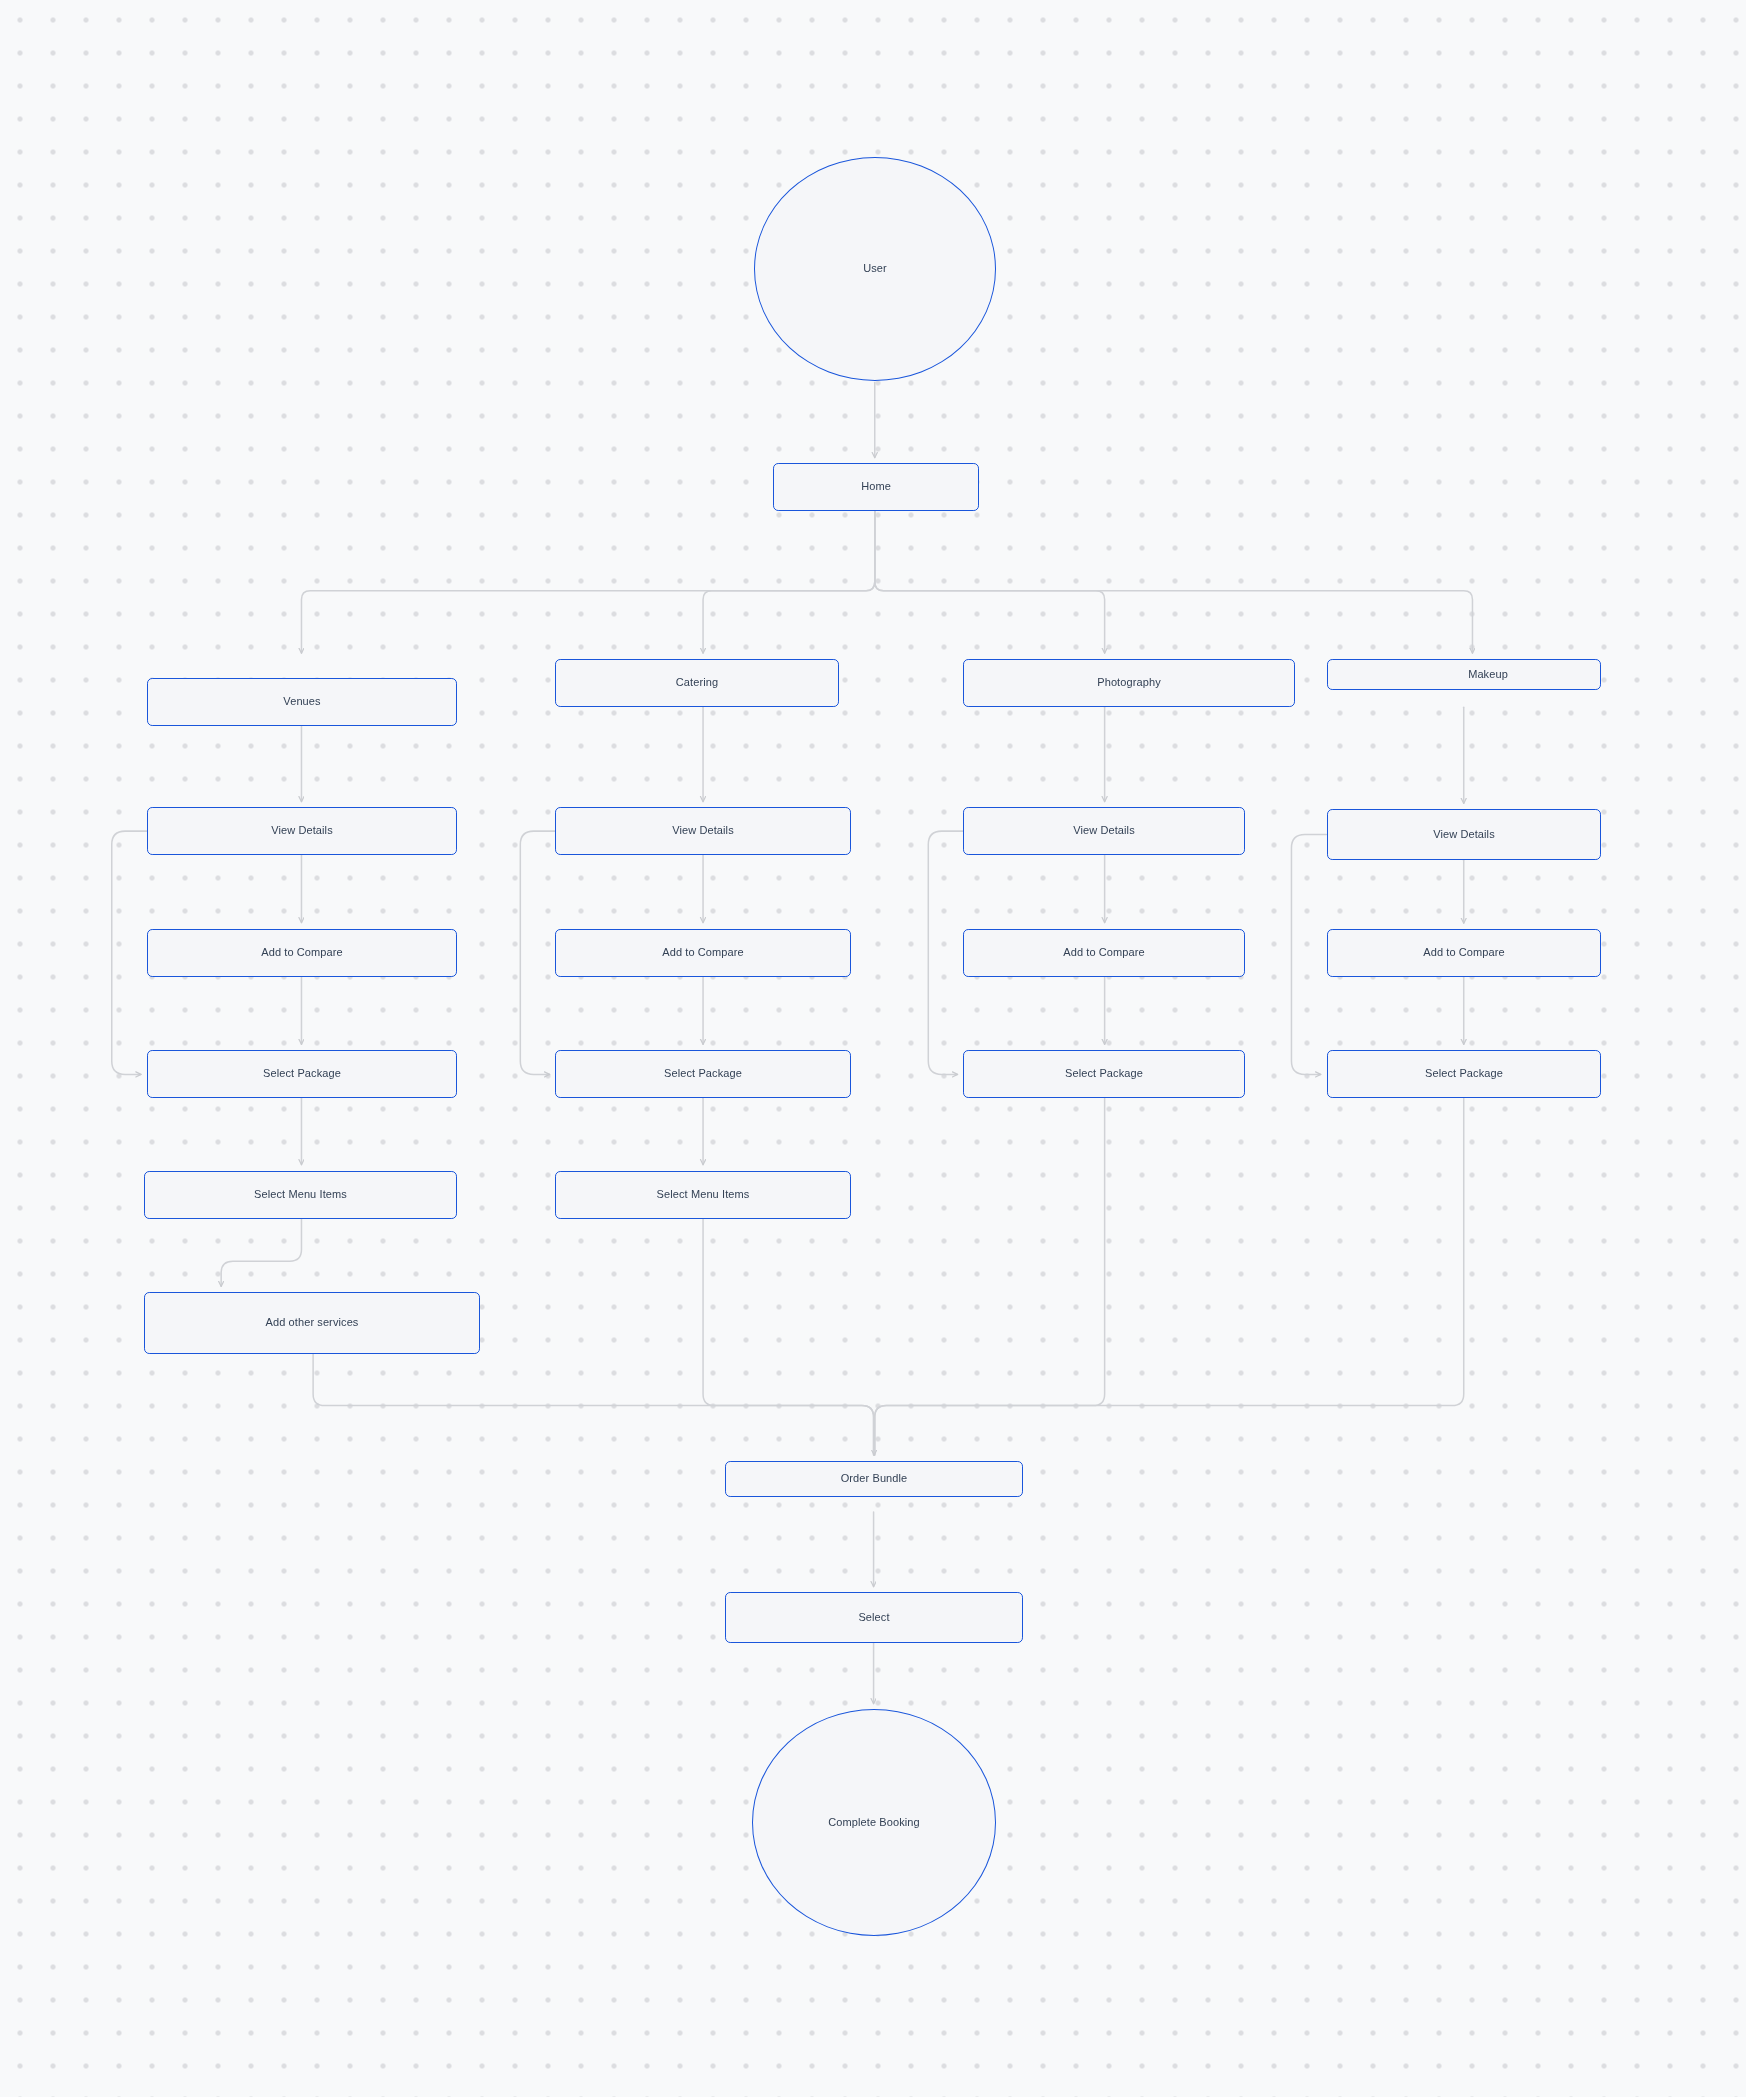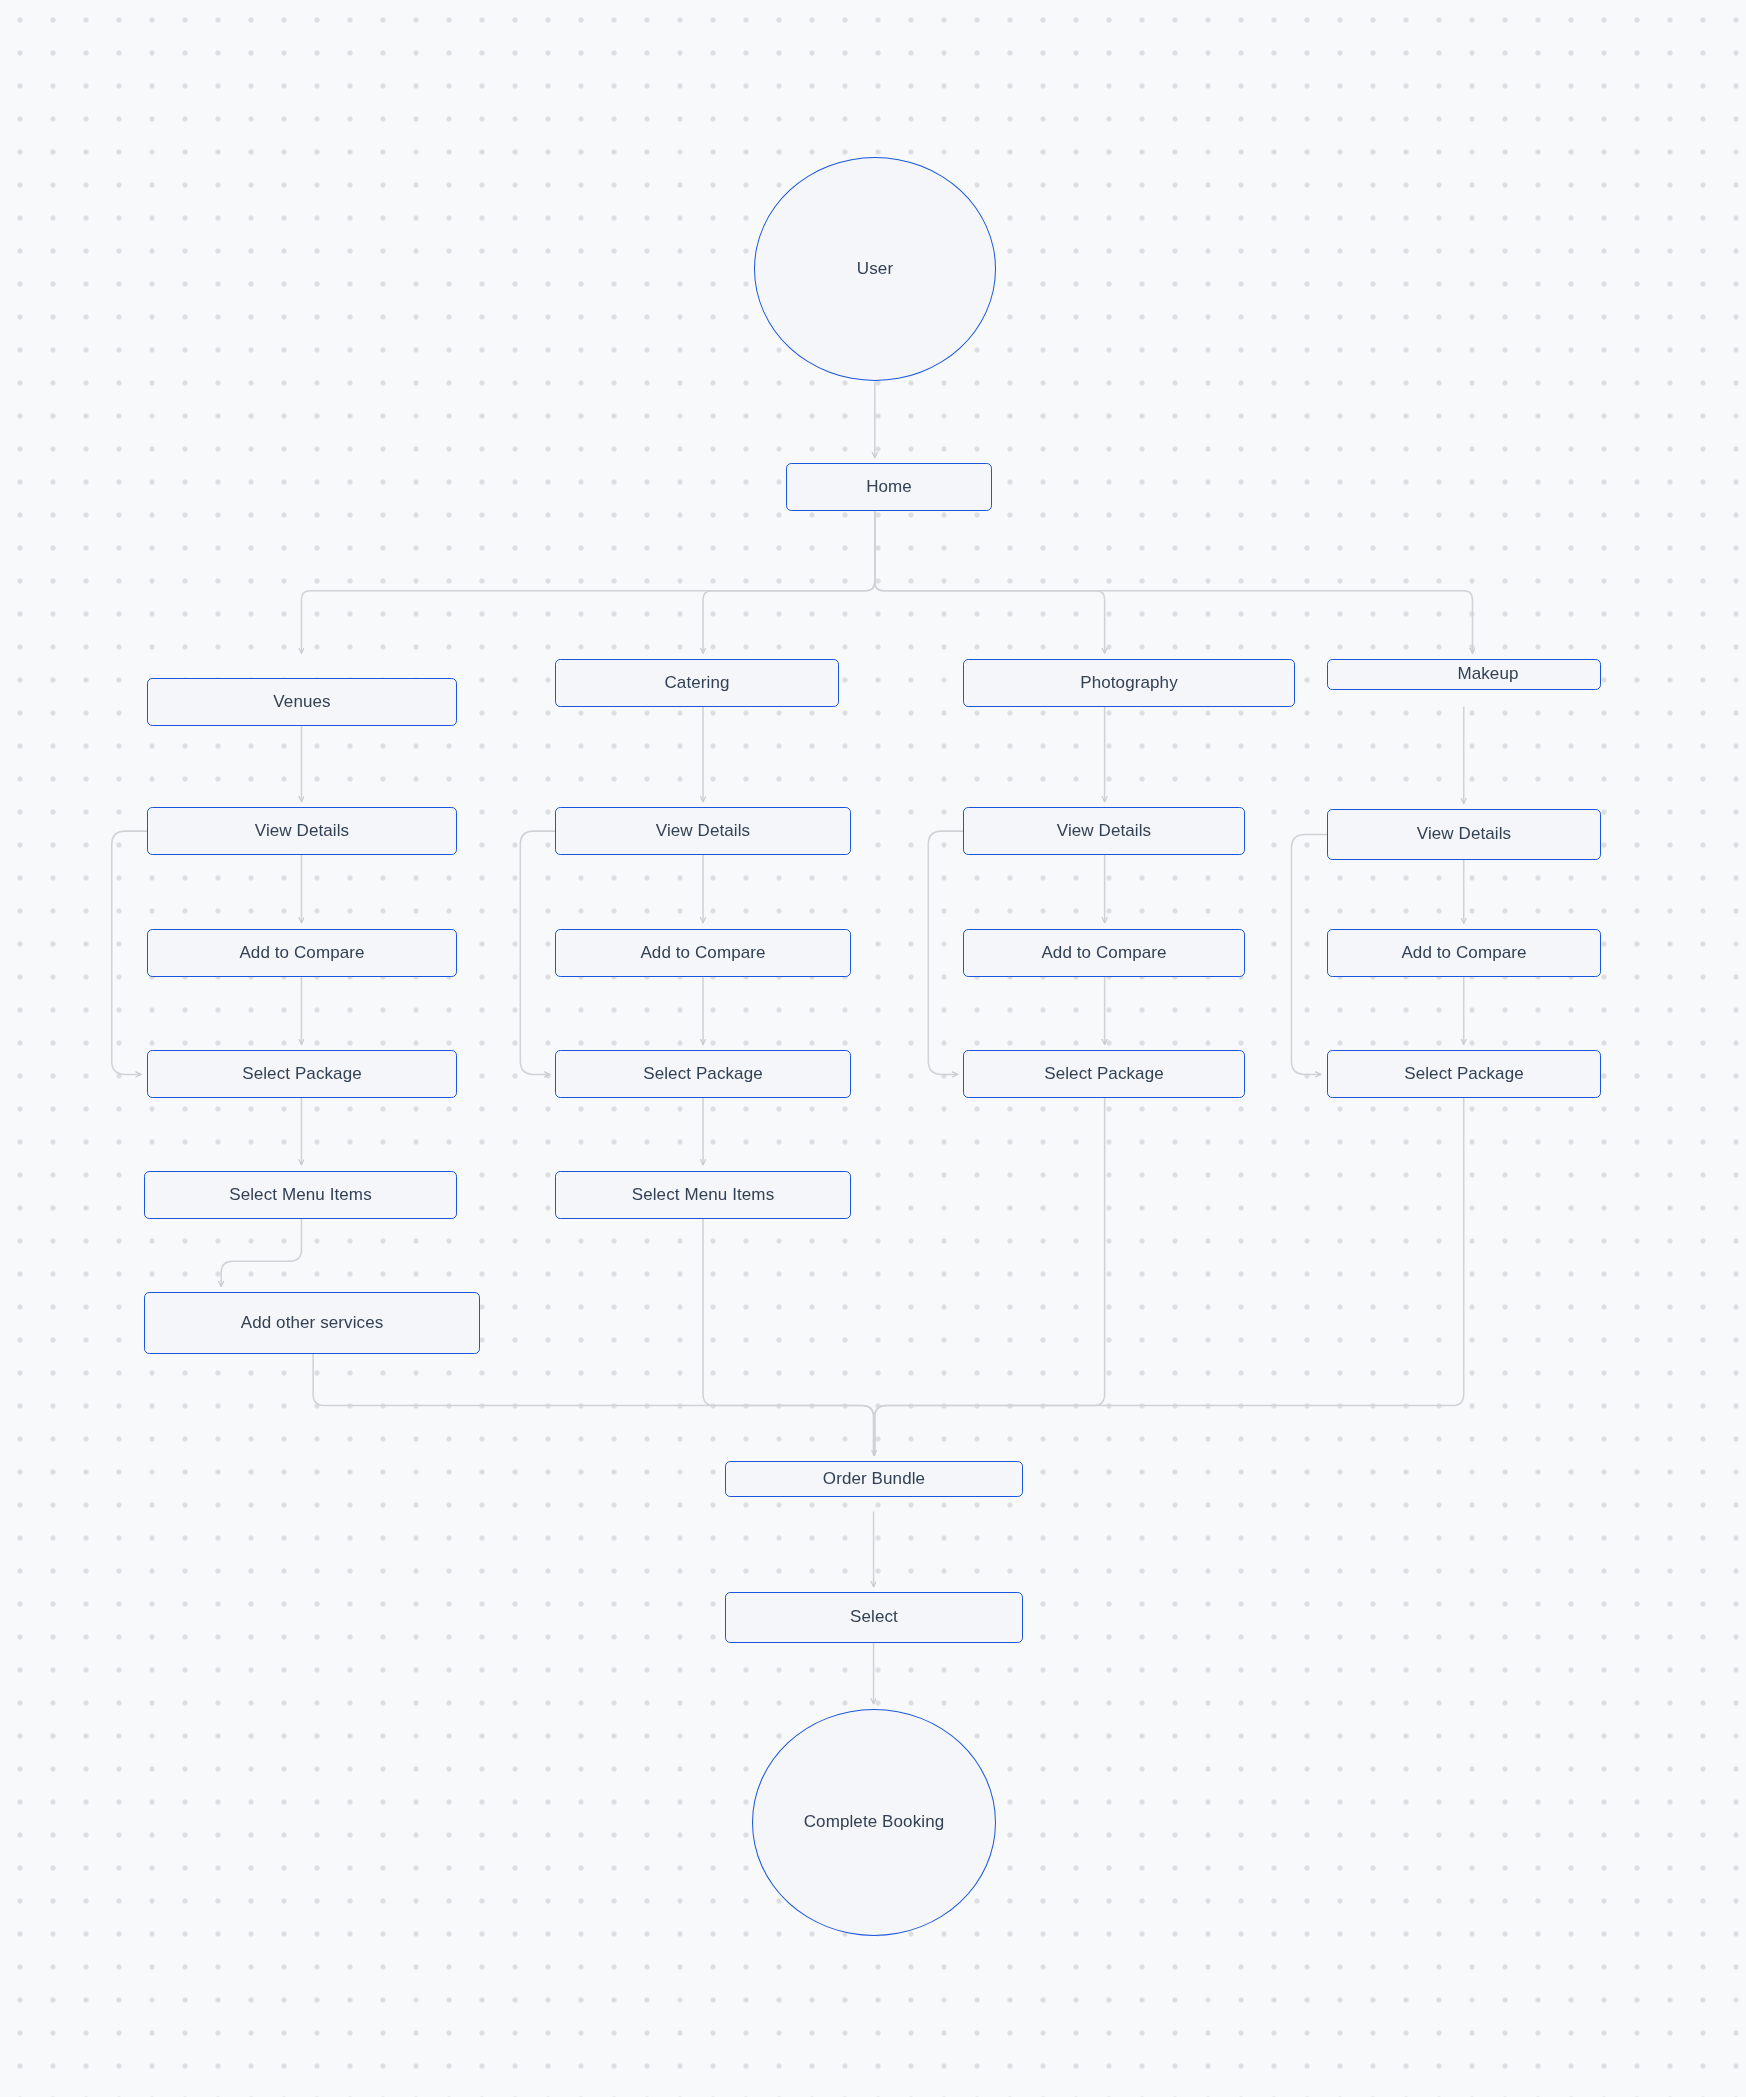"User" .node { font-size: 17px -> 11px }
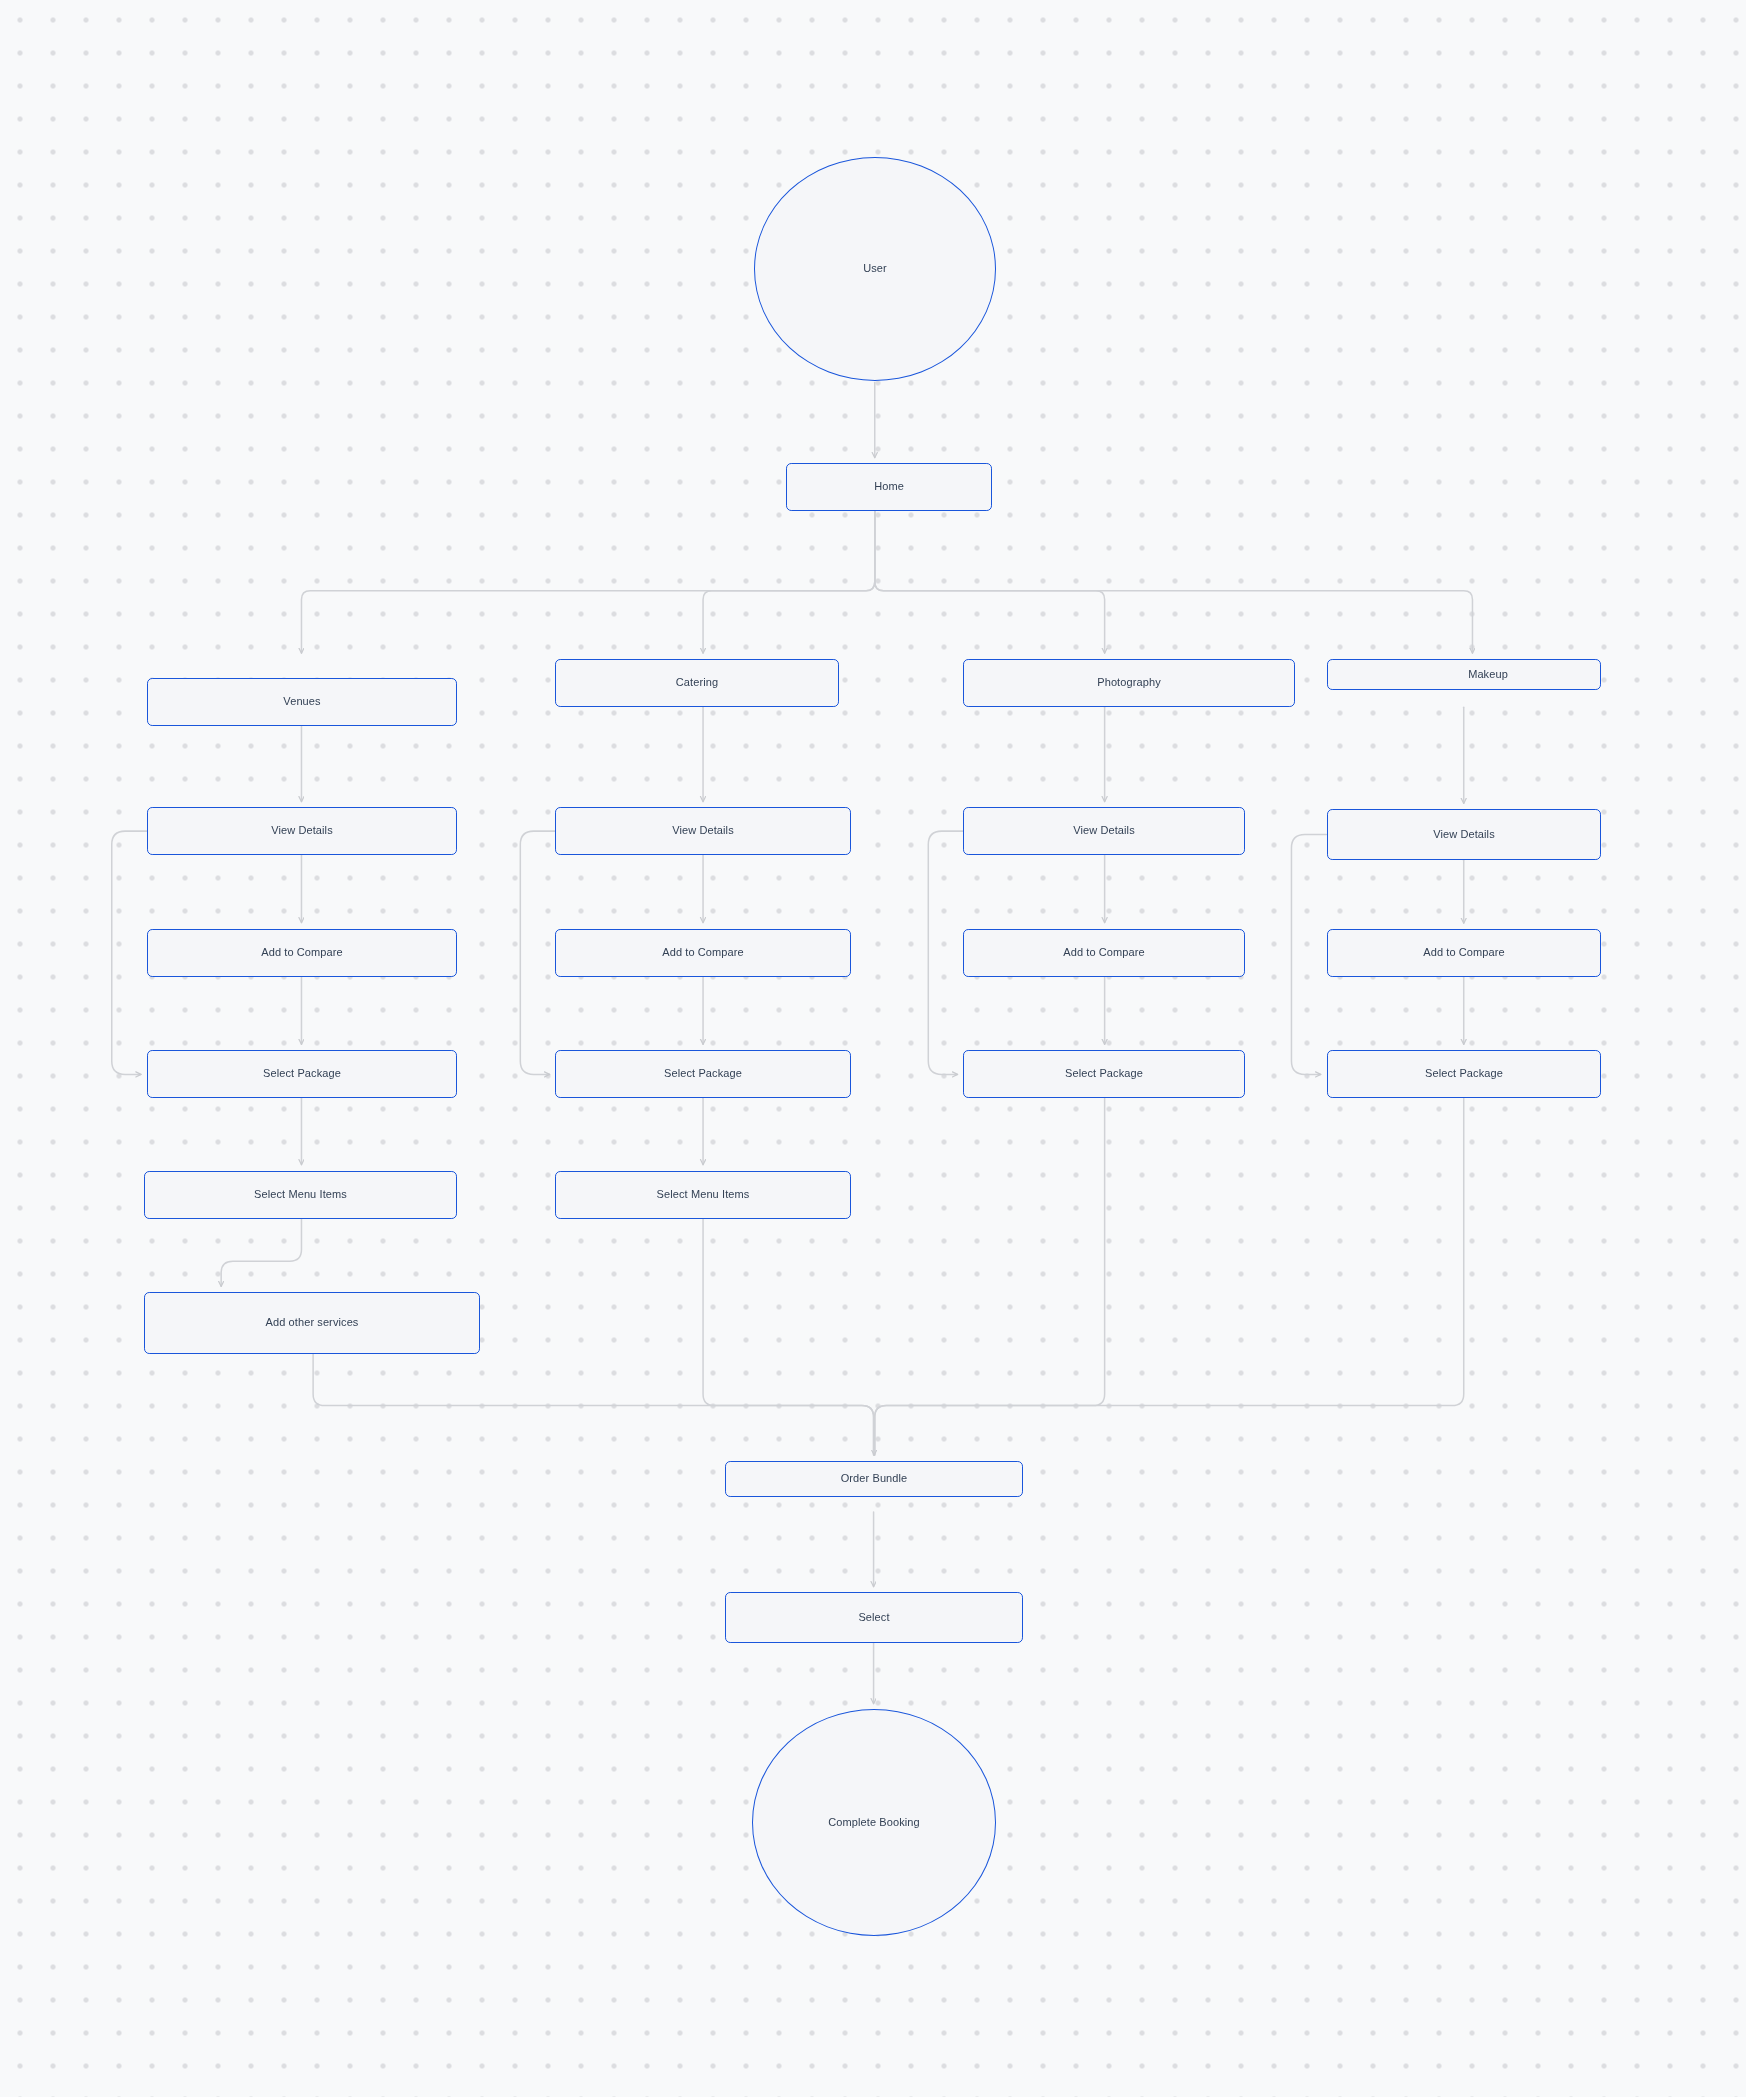"Home" div.node { margin-left: 13px -> none }
